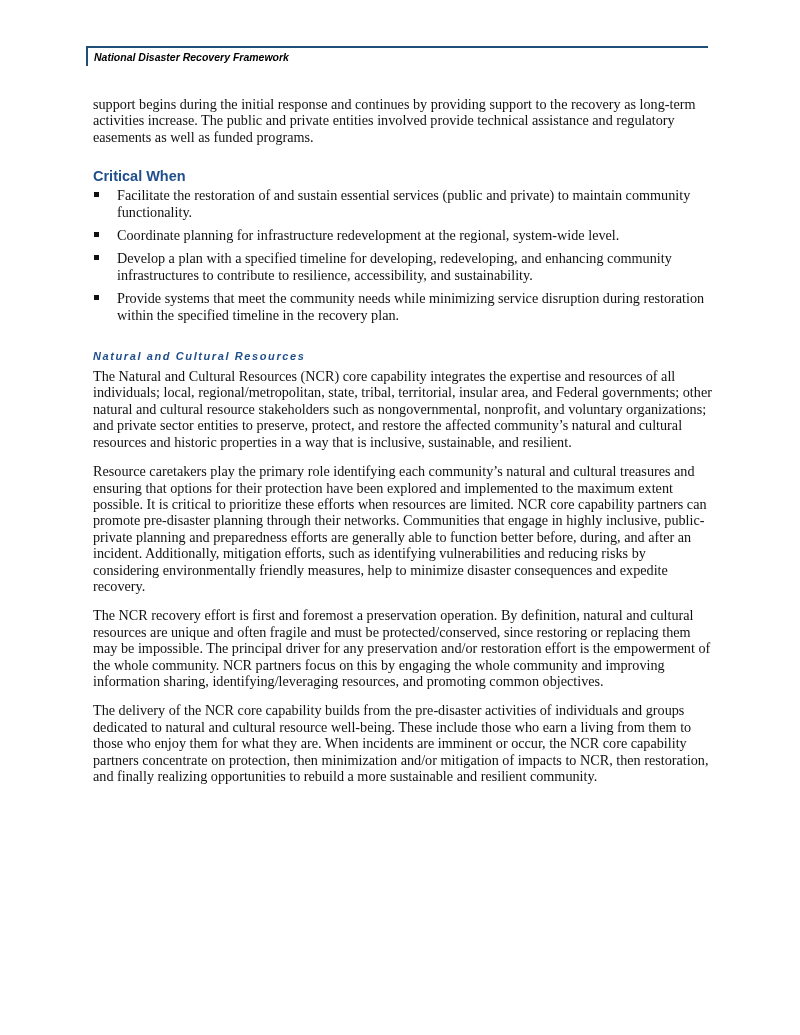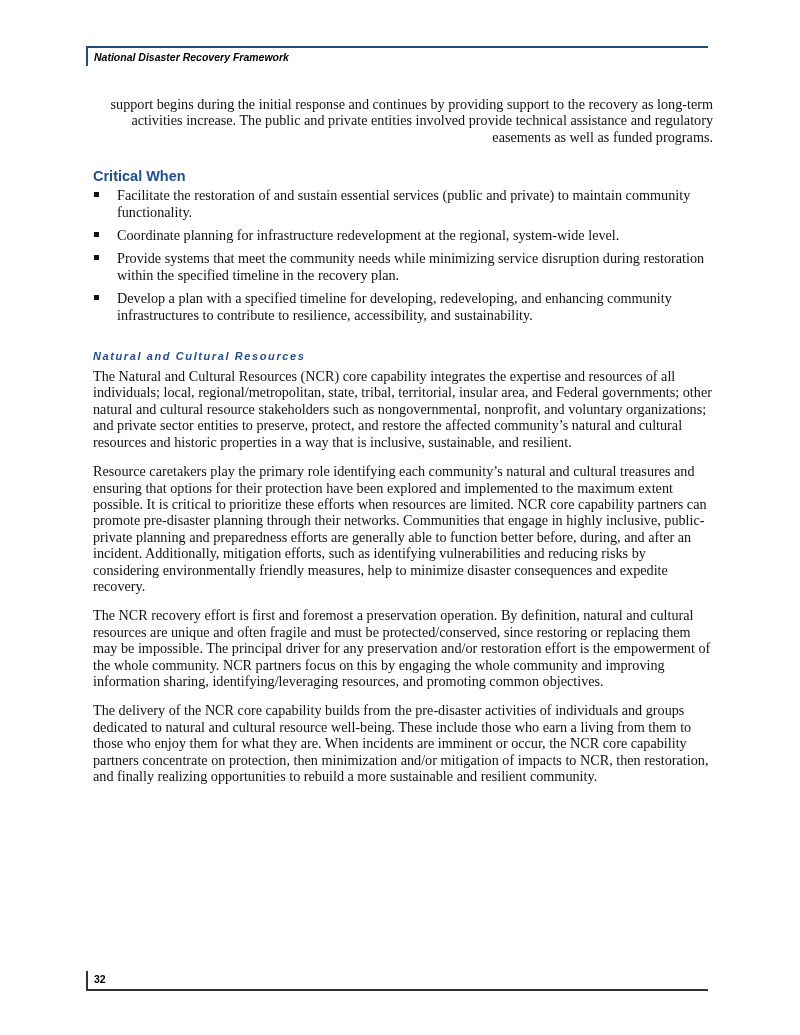"support begins during the initial" .p-intro { text-align: right -> none }
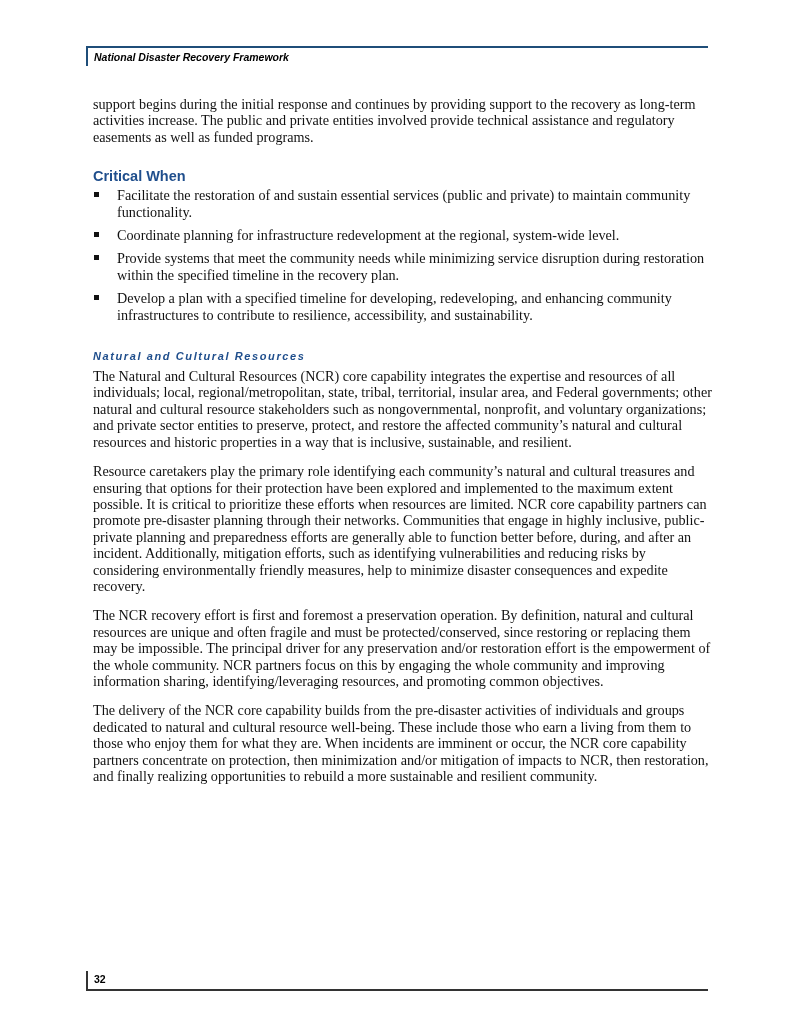"Provide systems that meet the" li { order: before "Develop a plan with a" -> after "Develop a plan with a" }
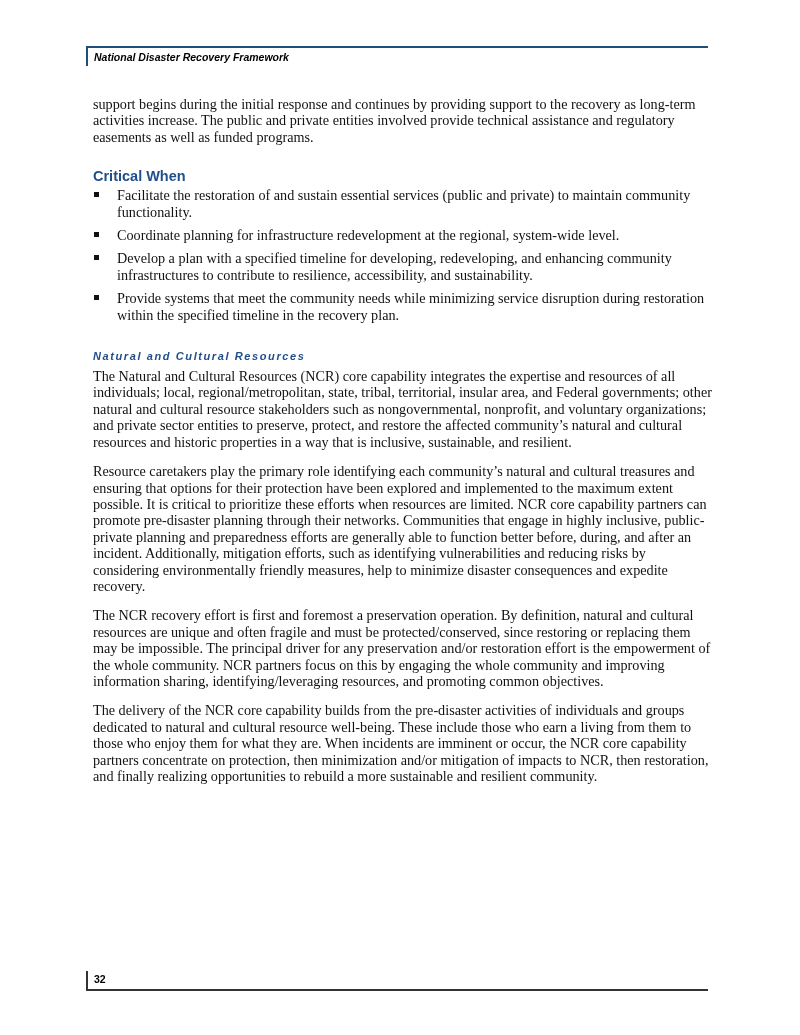"32" div.footer { html: <div> <div></div> <div>32</div> </div> -> none }
